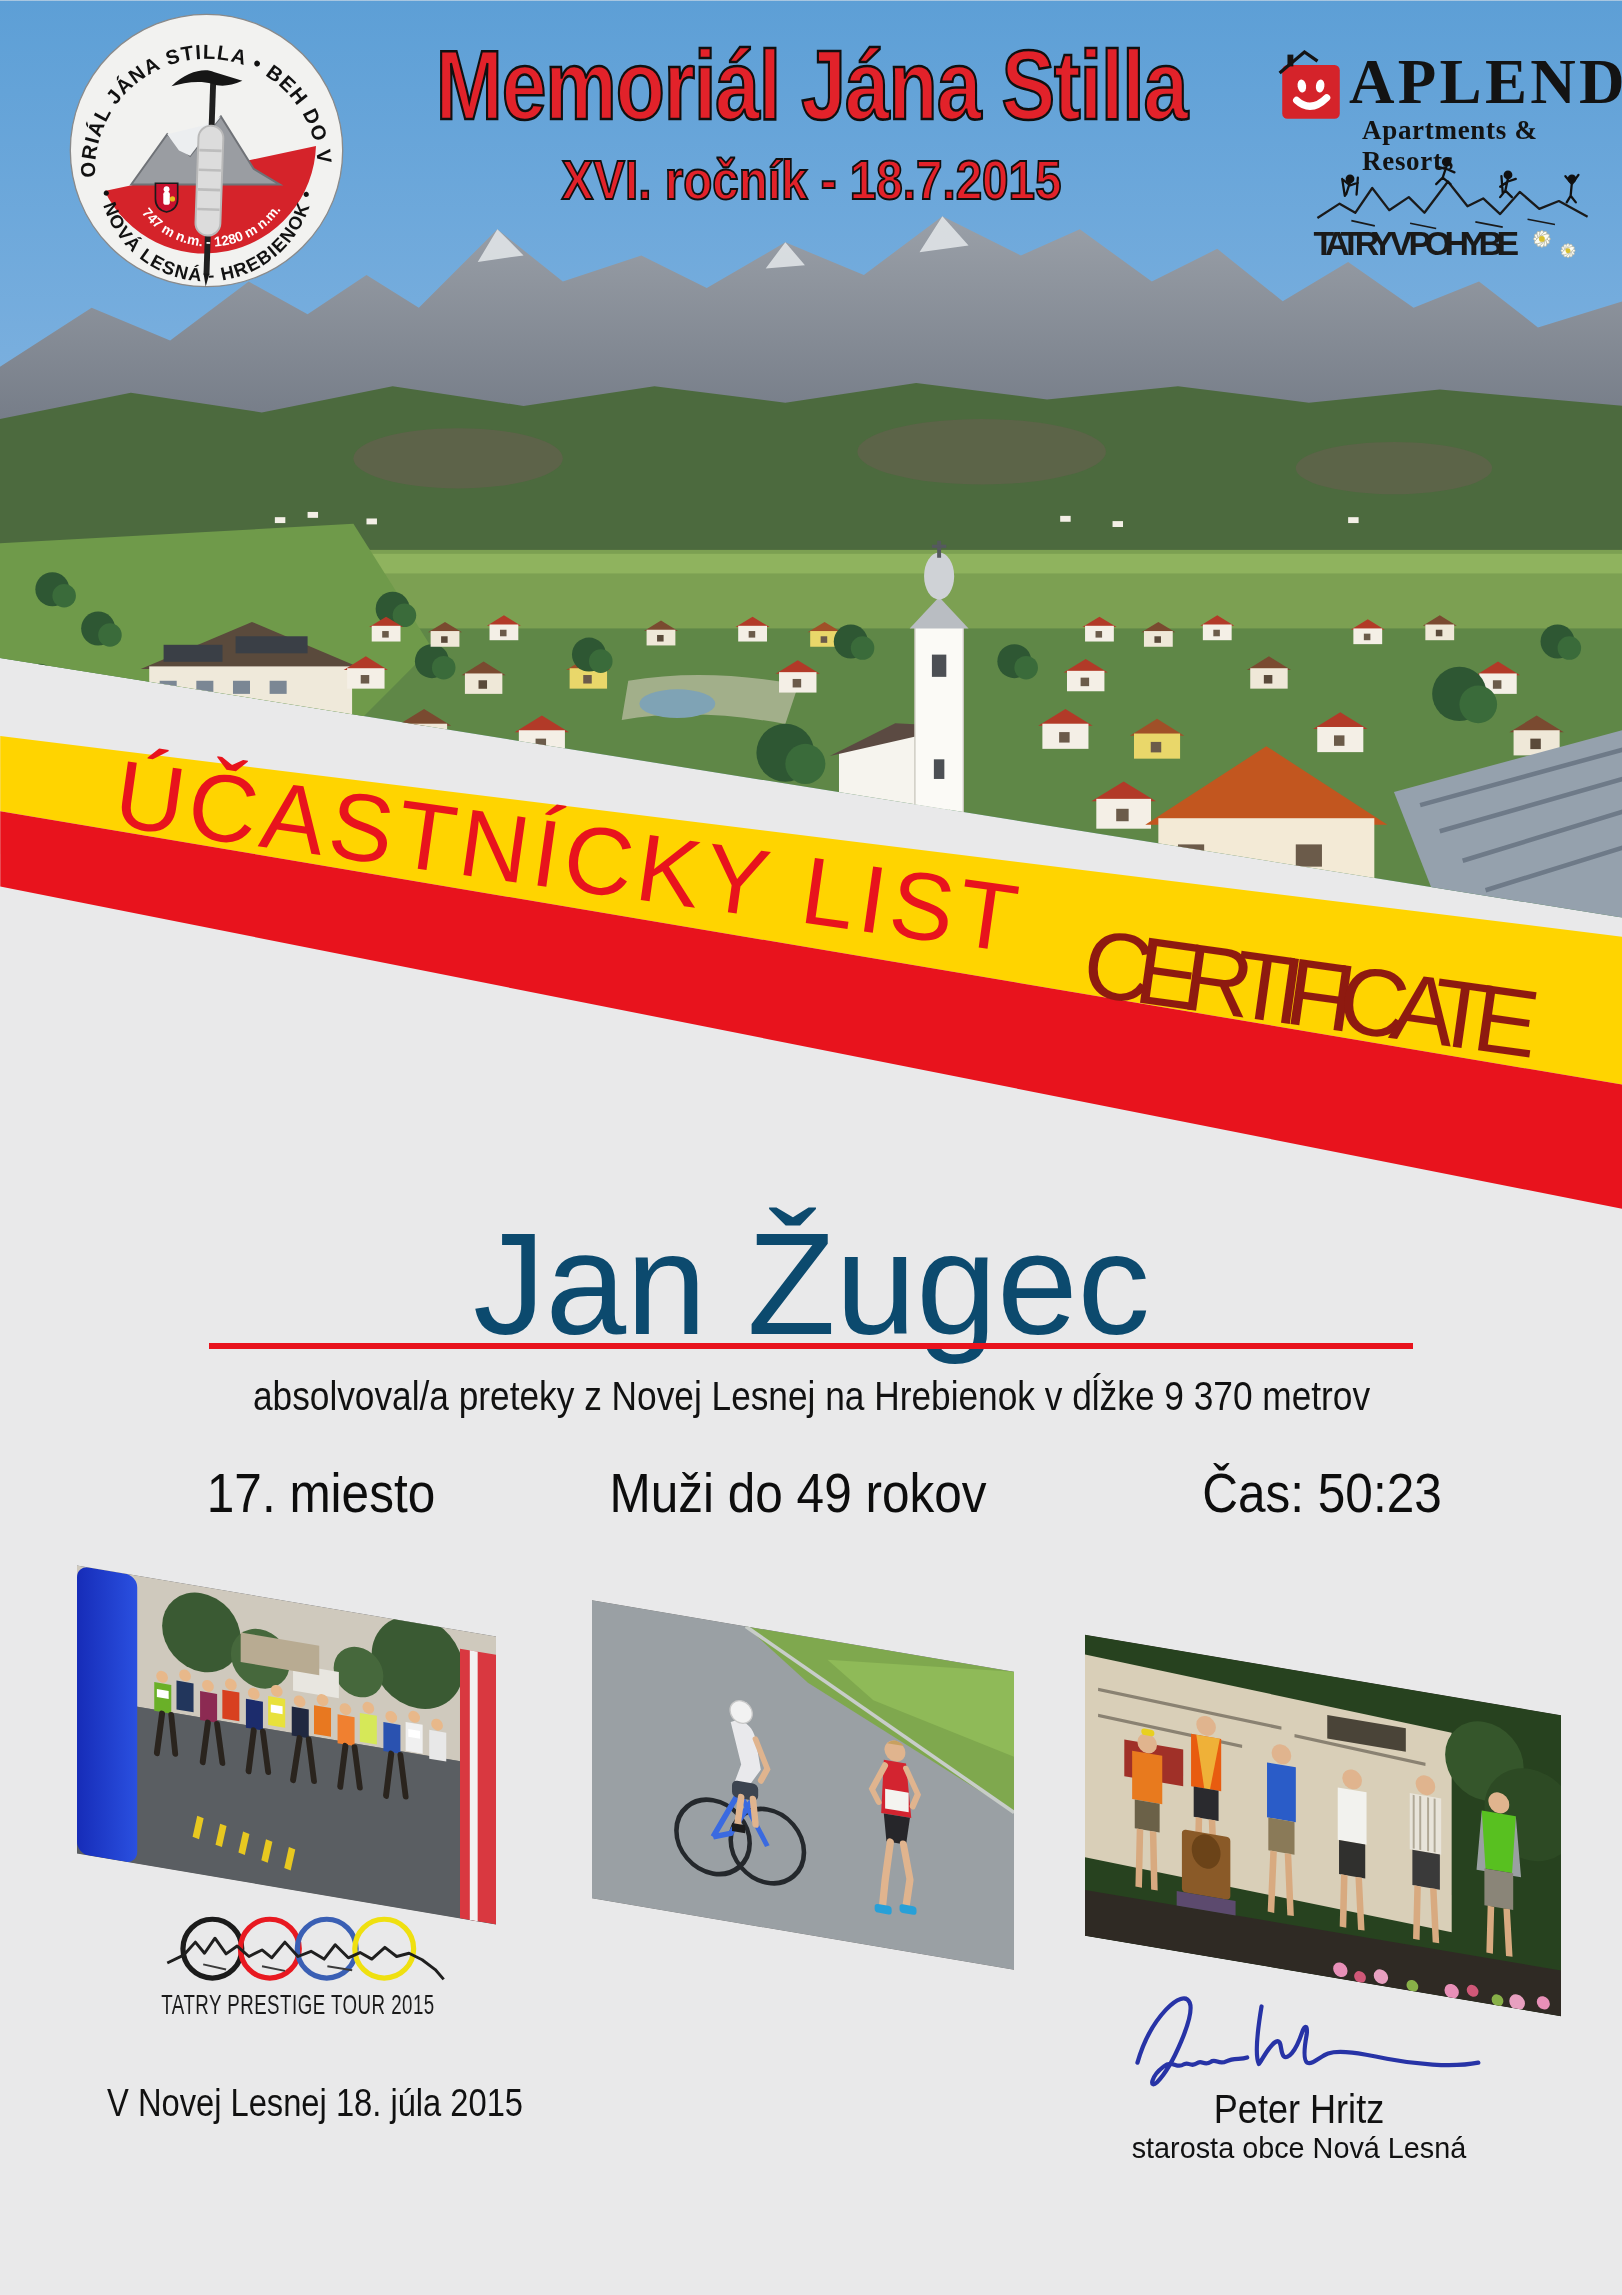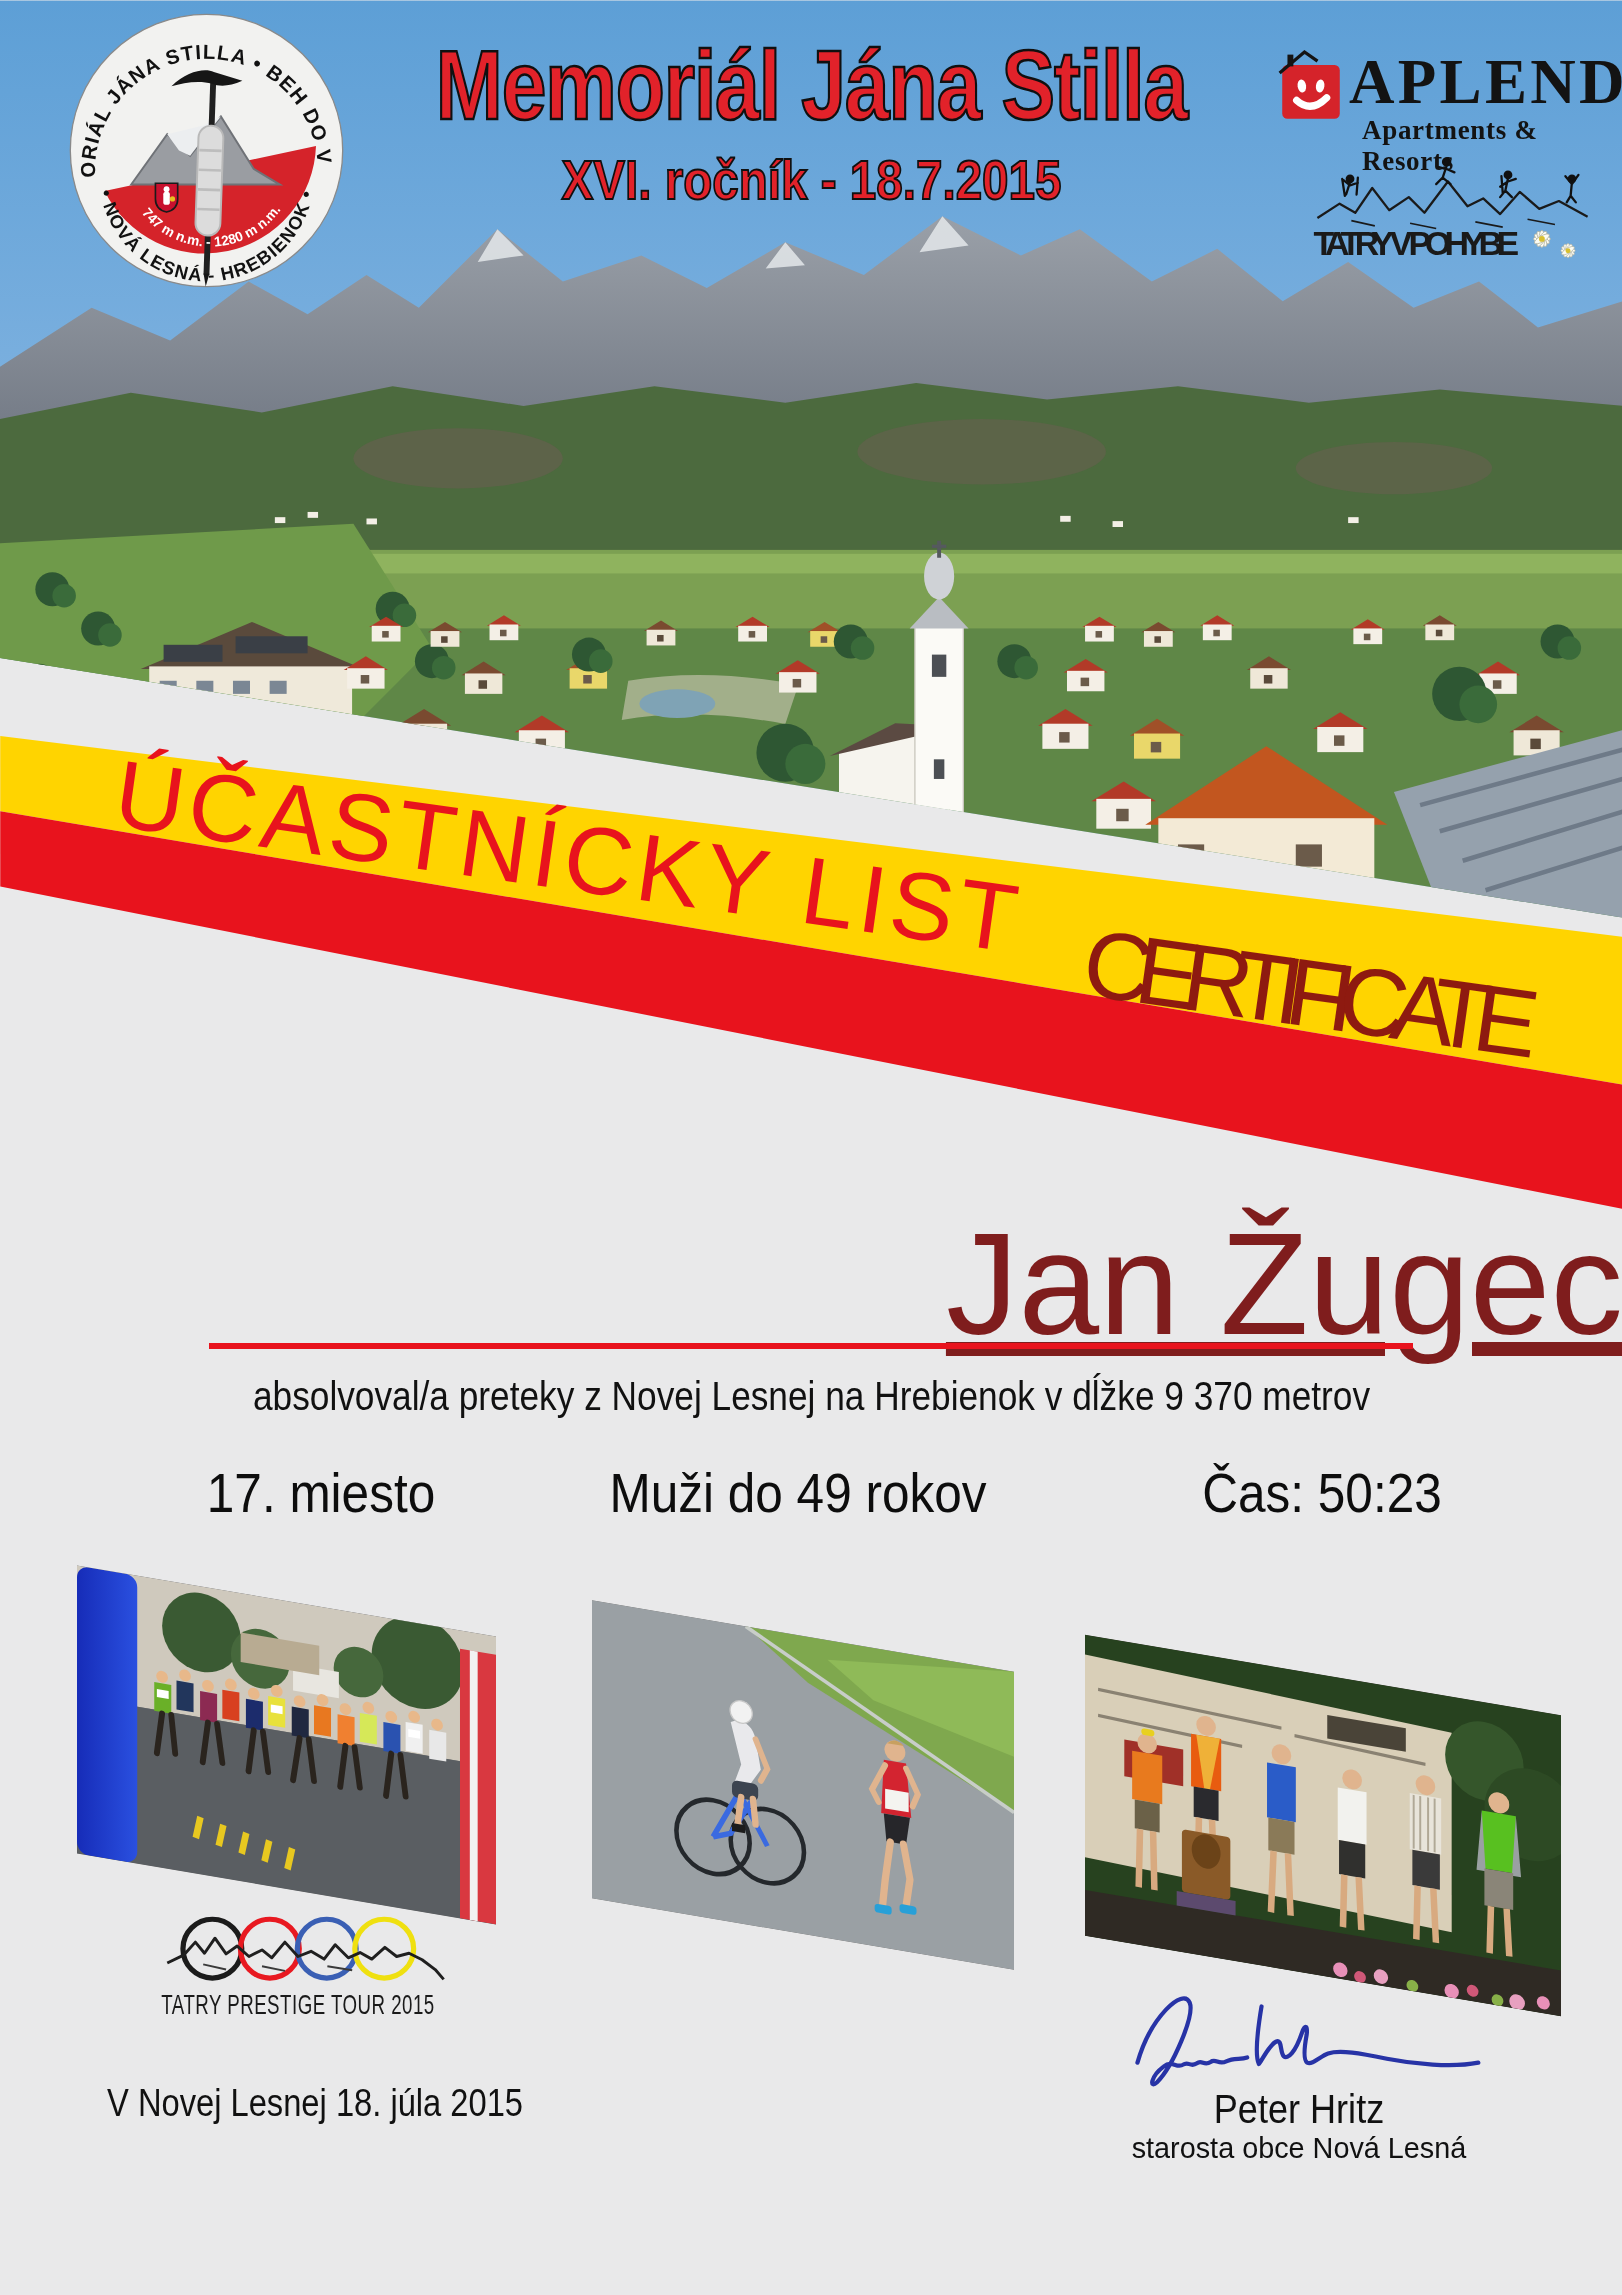"Jan Žugec" #participant-name { color: #7f1d1d -> #0c4a6e; text-align: right -> center; text-decoration: underline -> none }
